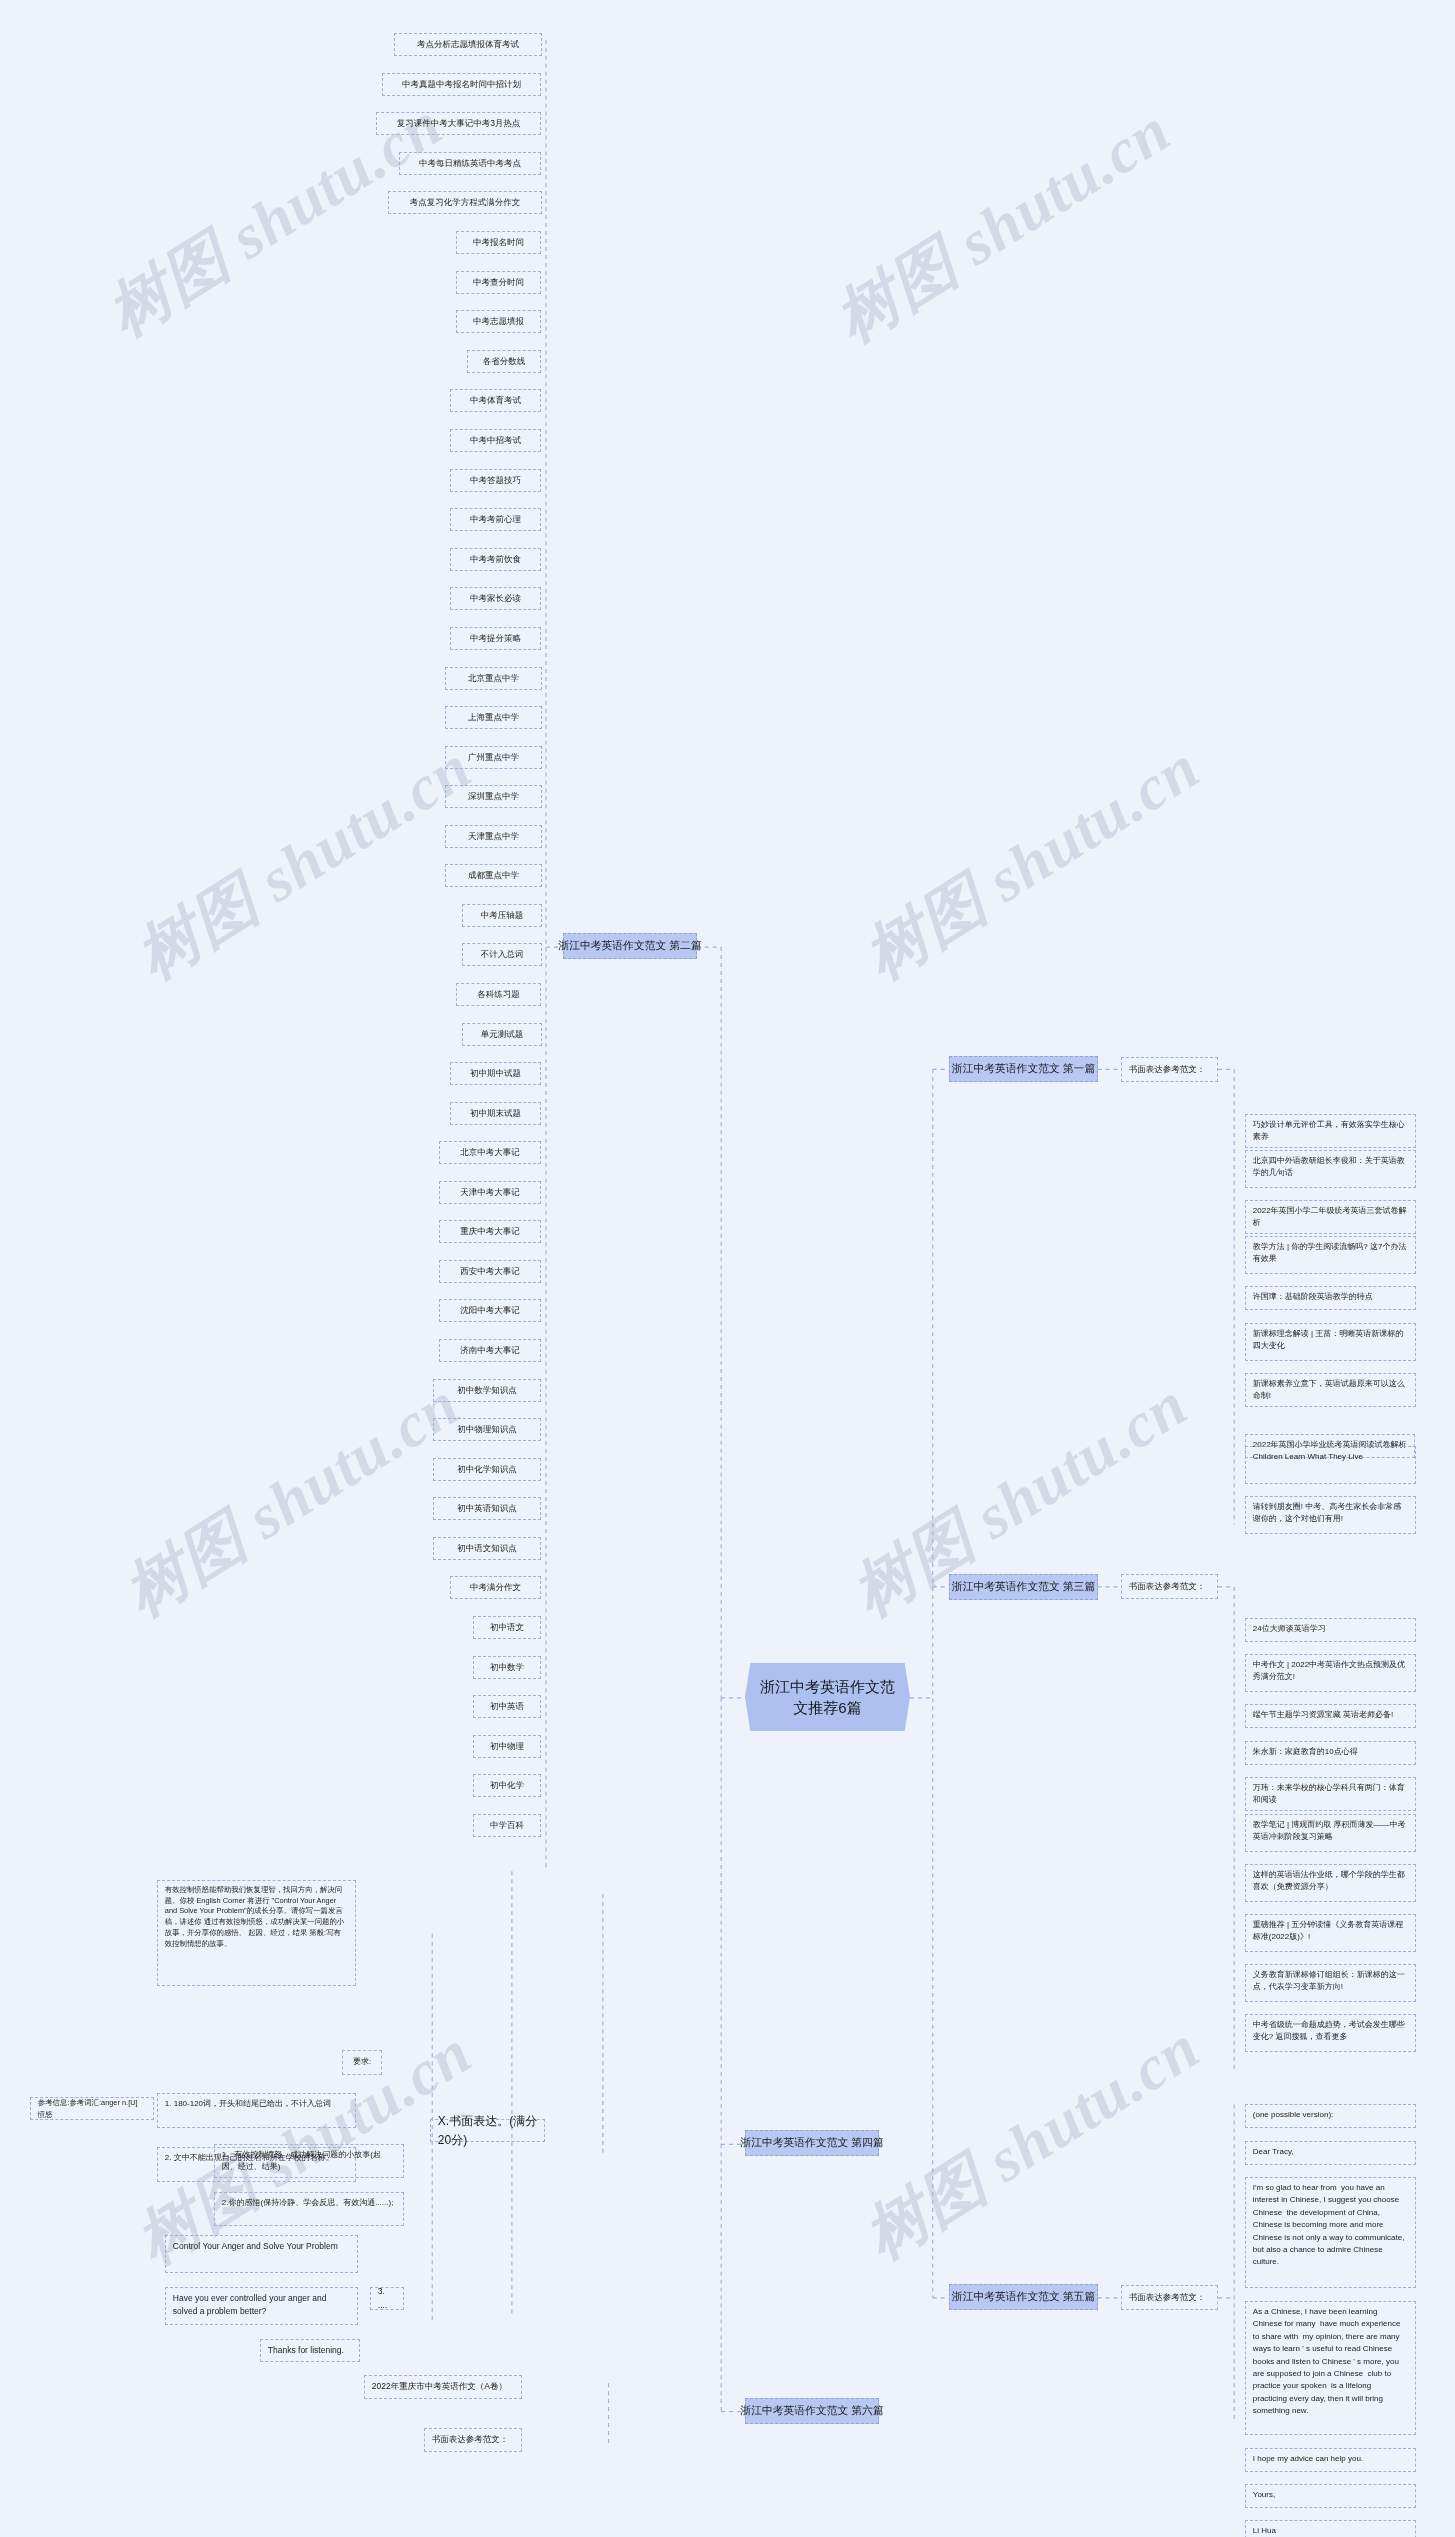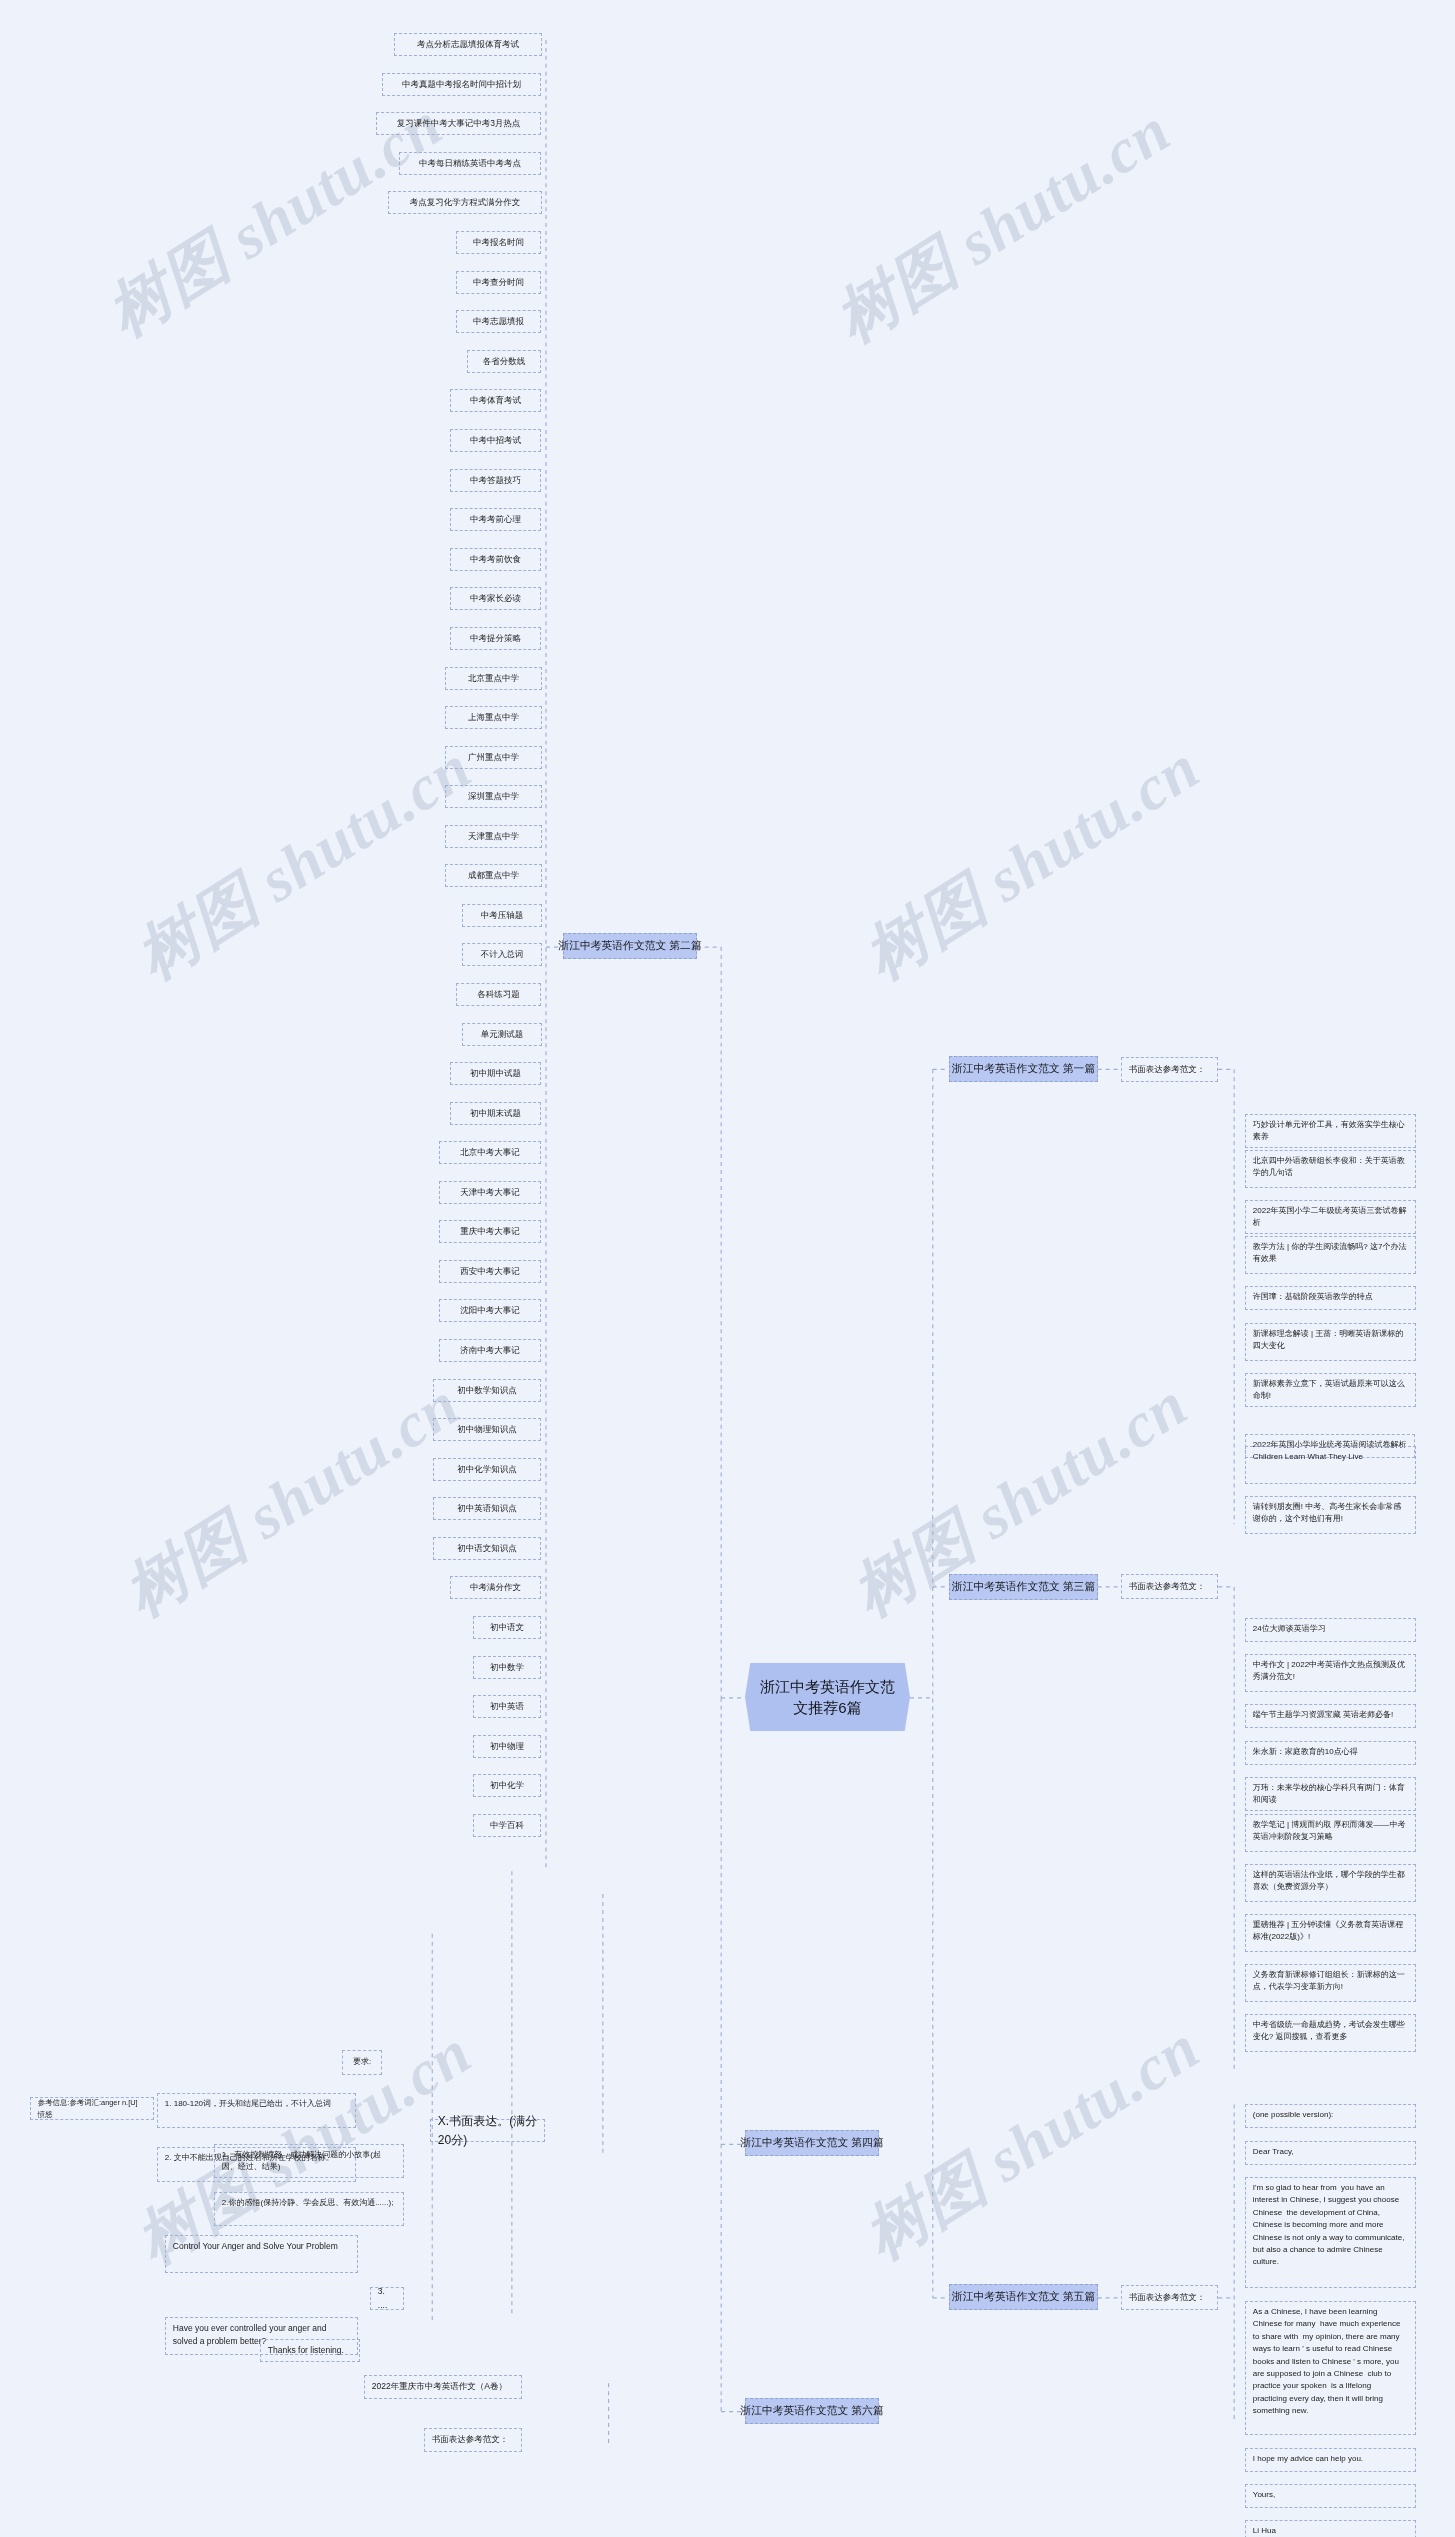"有效控制愤怒能帮助我们恢复理智，找回方向，解决问题。你校 English" div.node { html: none -> <div> <span>有效控制愤怒能帮助我们恢复理智，找回方向，解决问题。你校 English Corner 将进行 "Control Your Anger and Solve Your Problem"的成长分享。请你写一篇发言稿，讲述你 通过有效控制愤怒，成功解决某一问题的小故事，并分享你的感悟。 起因、经过，结果 第般:写有效控制情想的故事。</span> </div> }
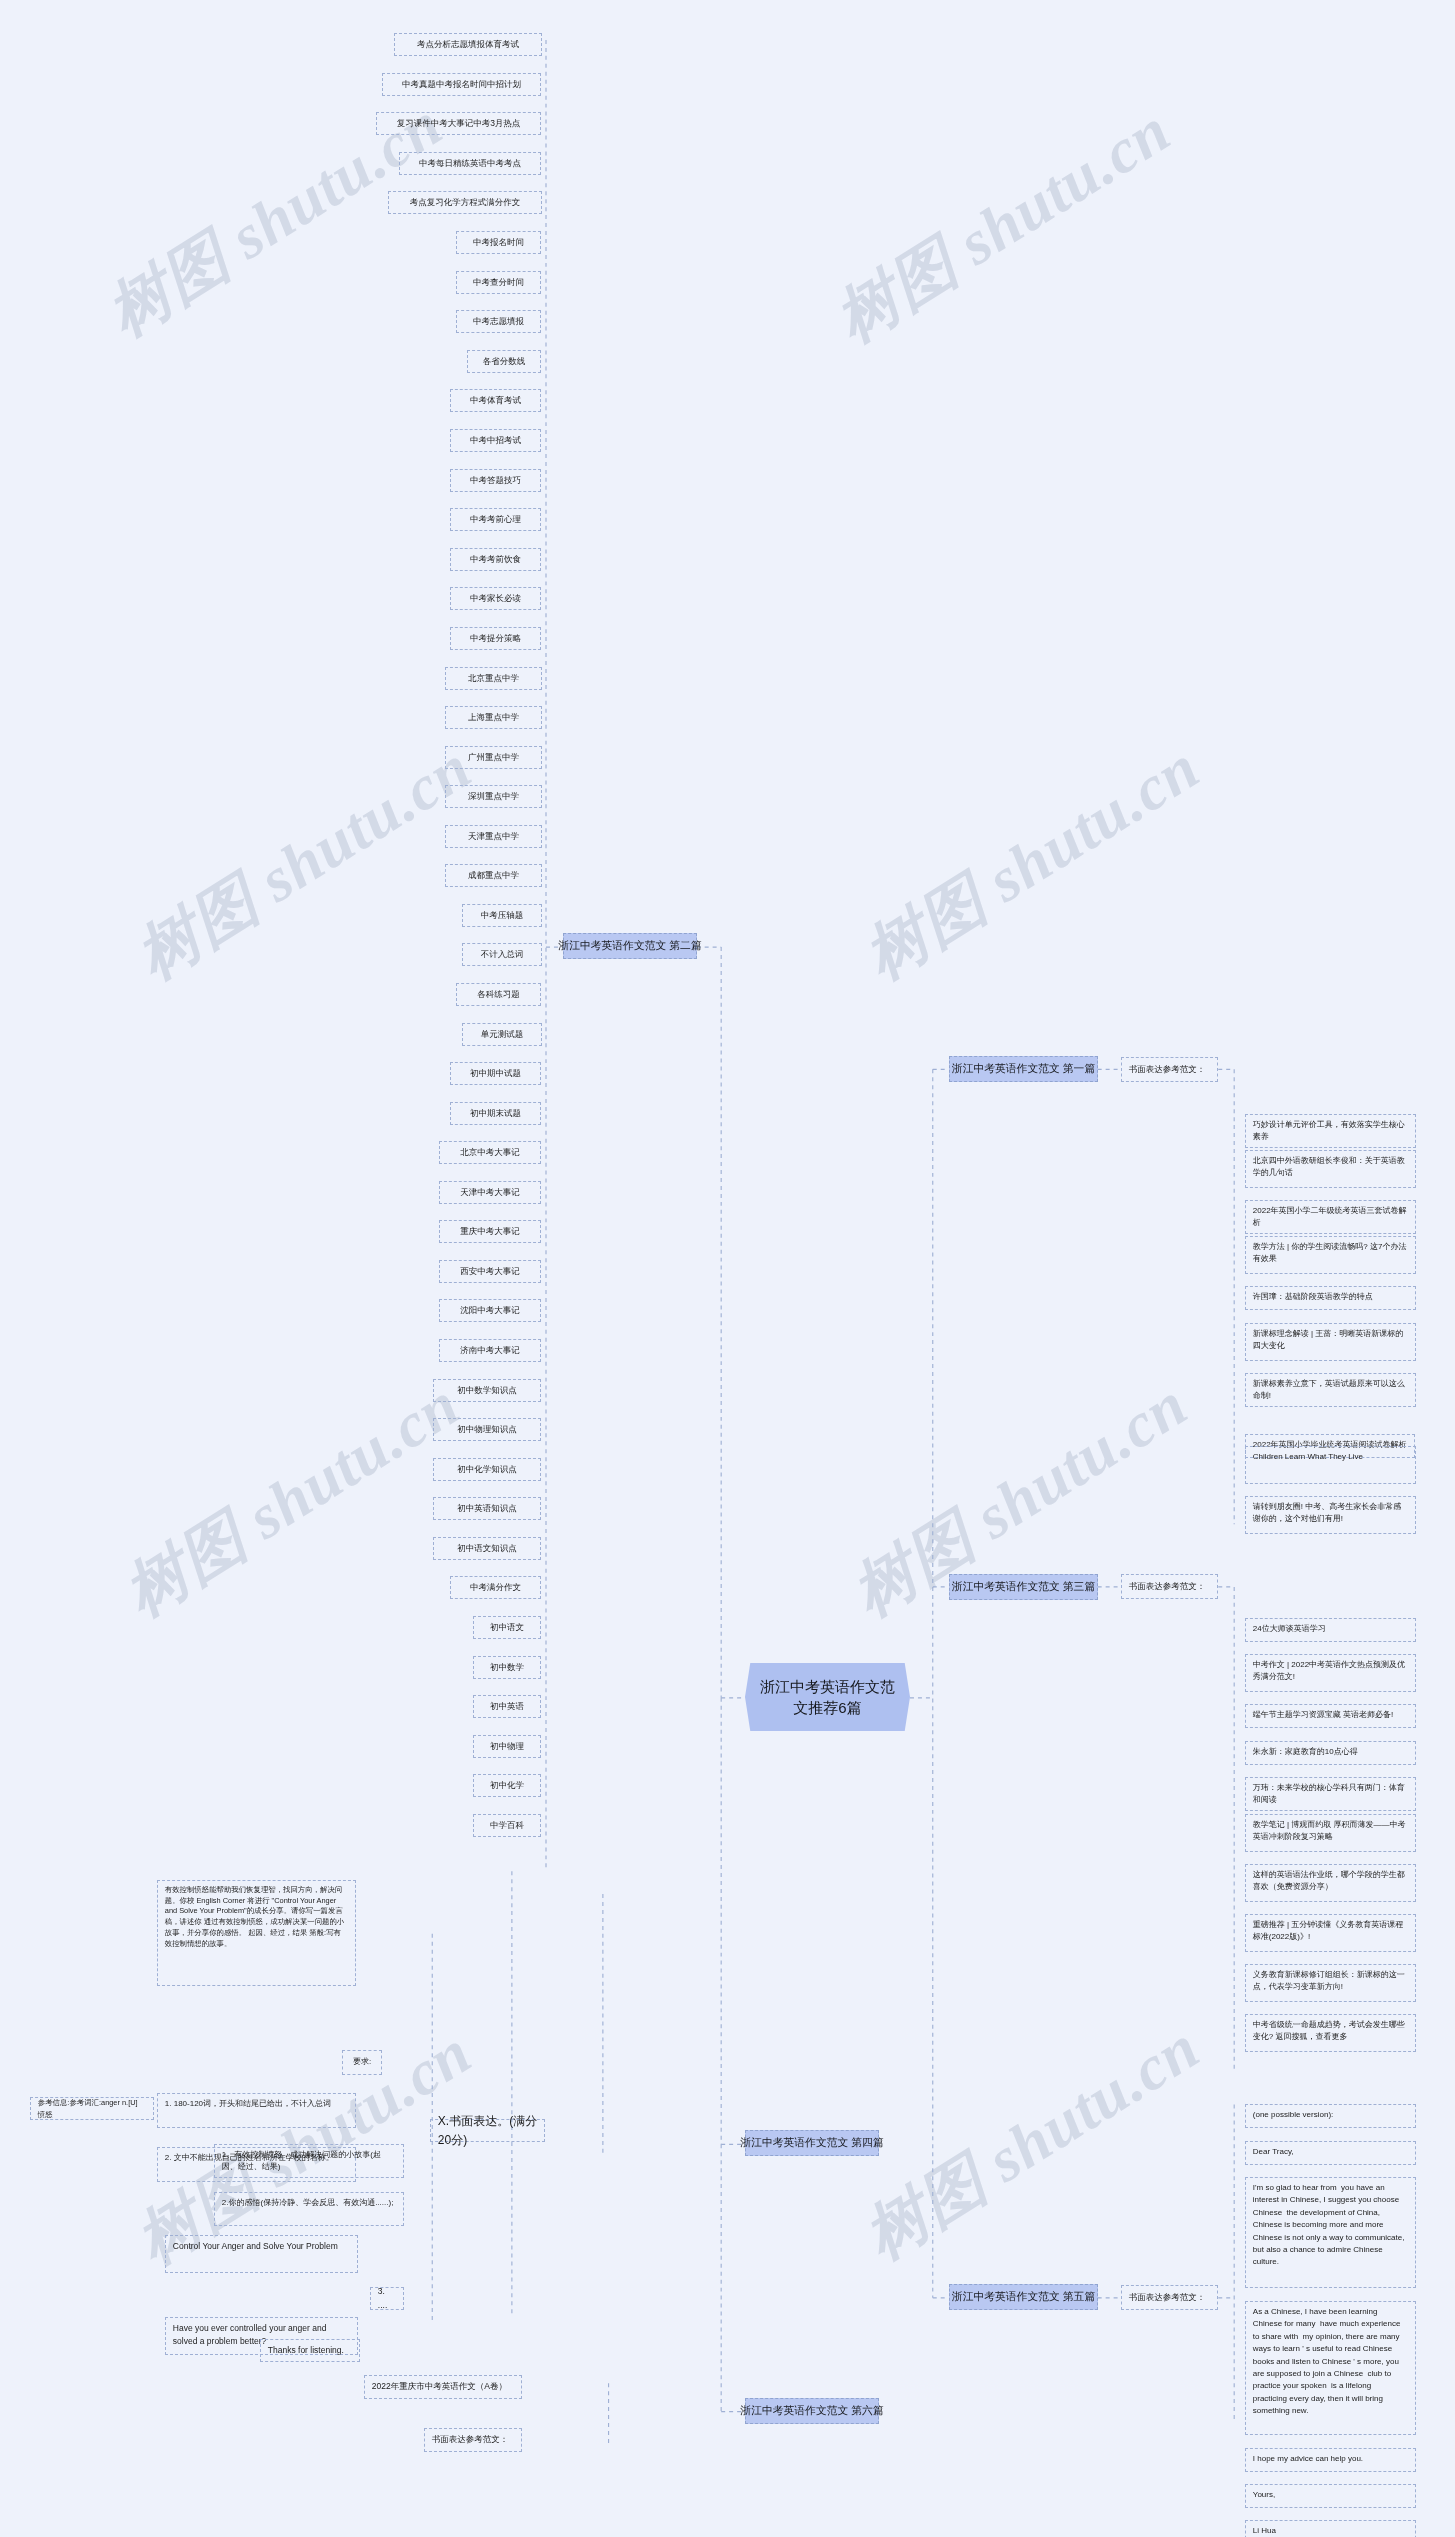"Have you ever controlled your" div.node { margin-top: 30px -> none }
